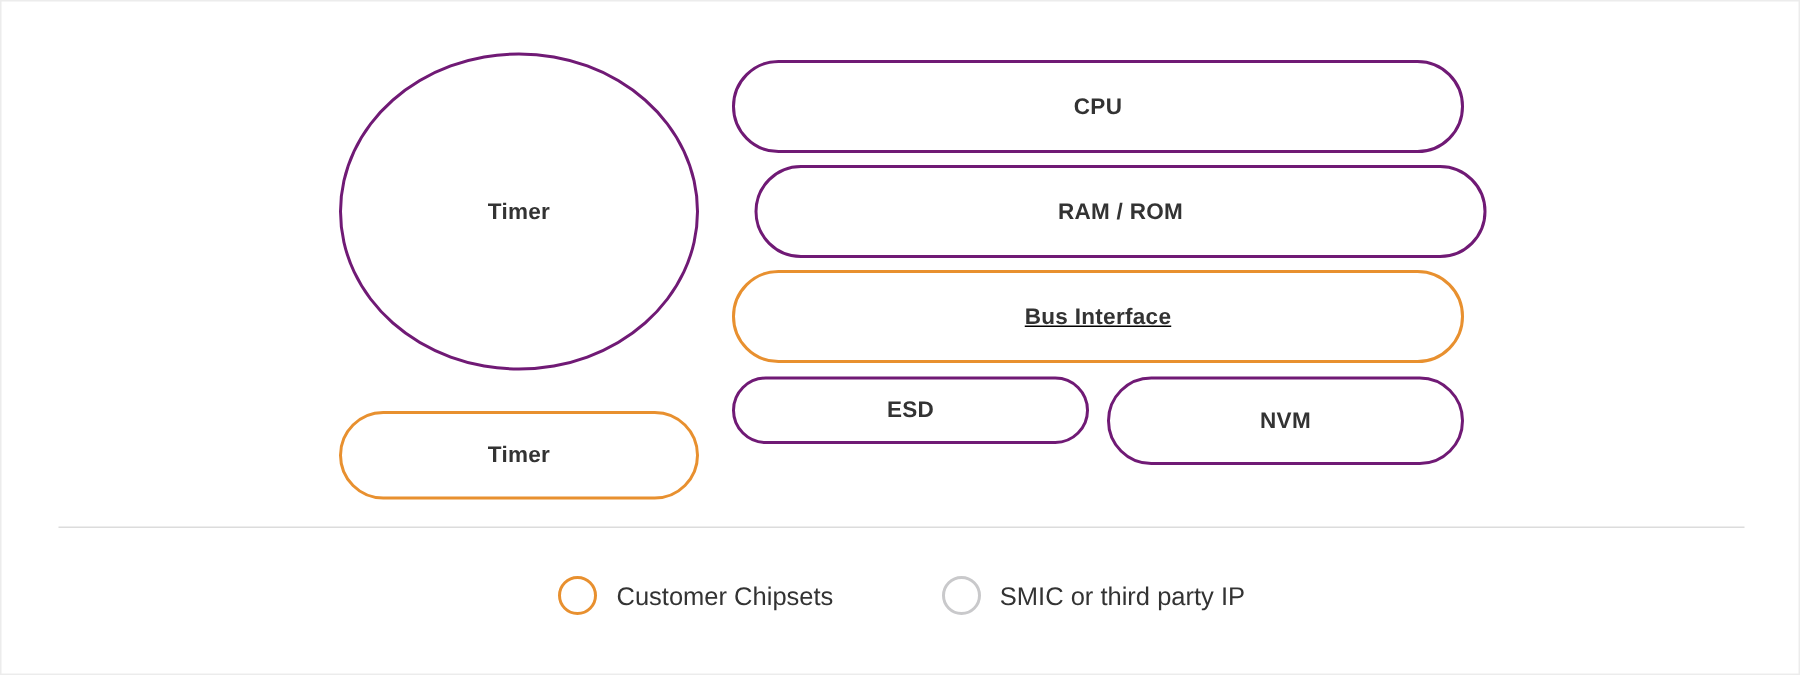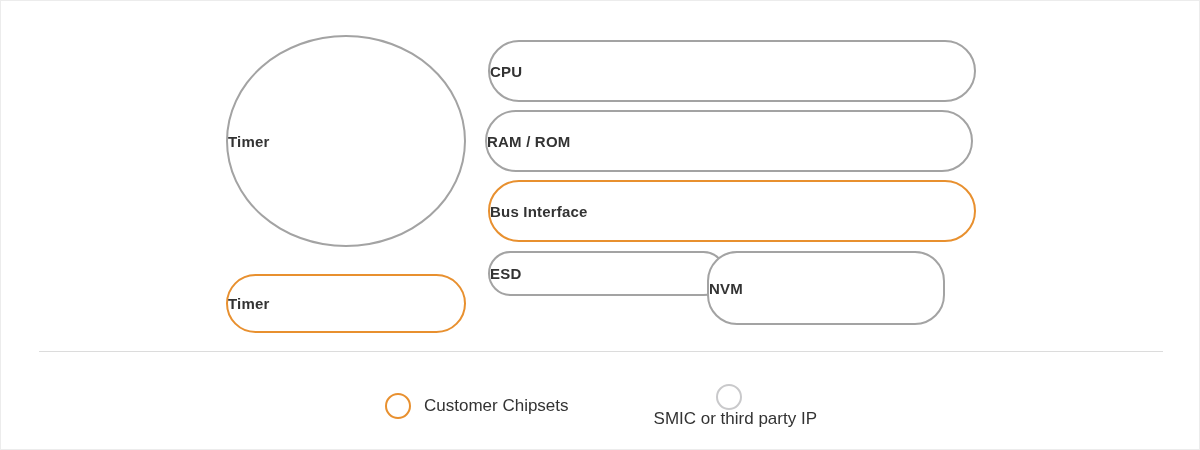"CPU" .block { border: 2px solid #a3a3a3 -> 2px solid #701a75; justify-content: flex-start -> center }
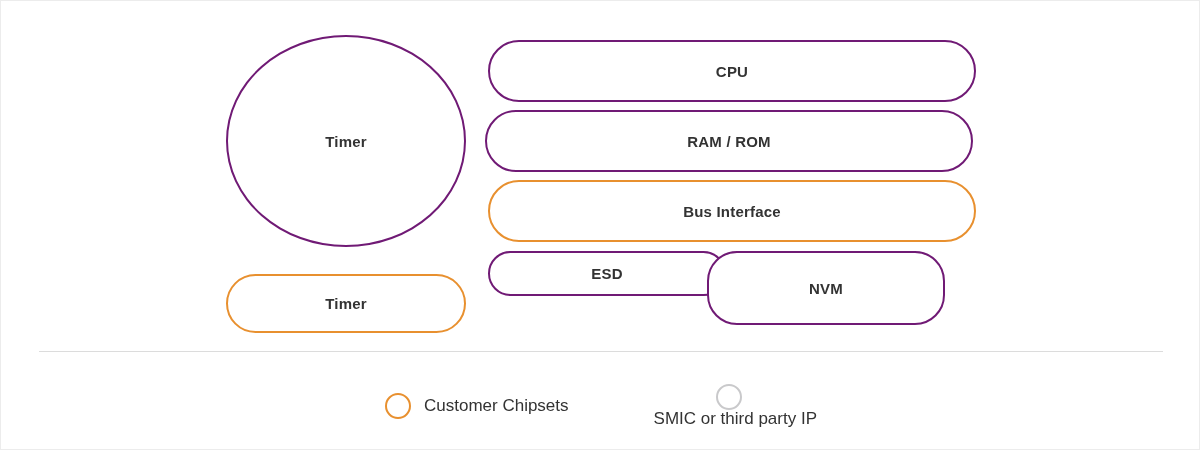"RAM / ROM" #ram-rom-block { left: 484px -> 502px }
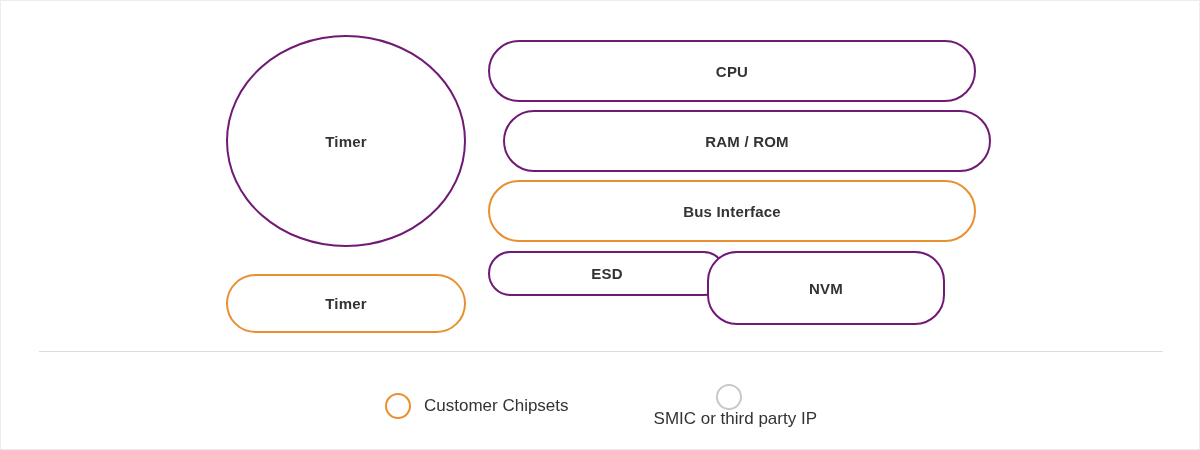"Bus Interface" #bus-block { text-decoration: none -> underline }
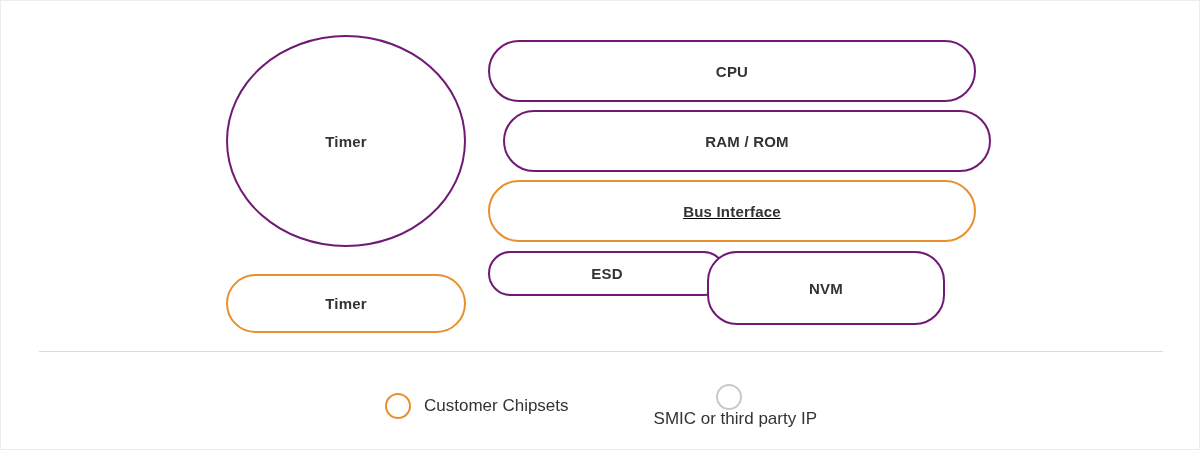"NVM" #nvm-block { height: 74px -> 59px; left: 706px -> 737px }
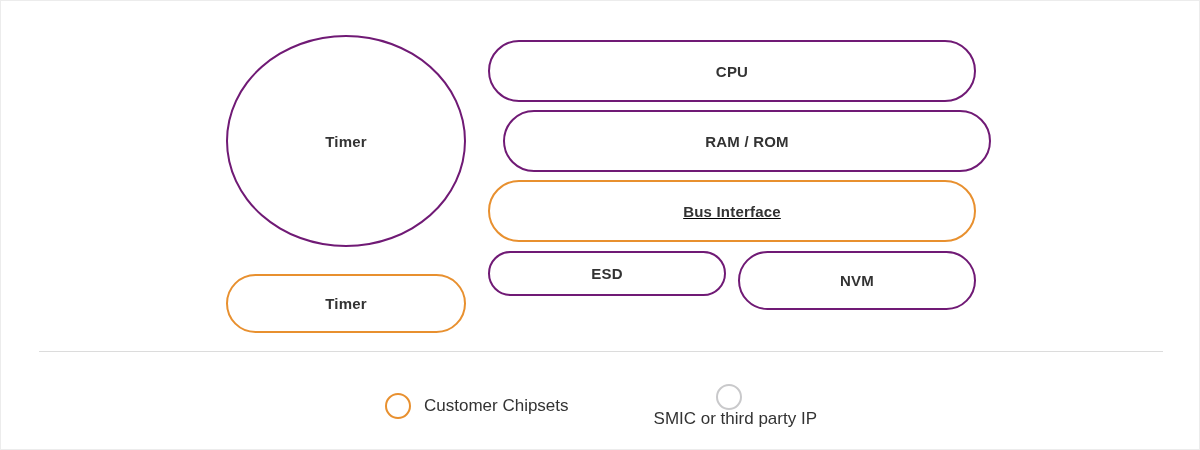"SMIC or third party IP" .legend-item + .legend-item { flex-direction: column -> none }
